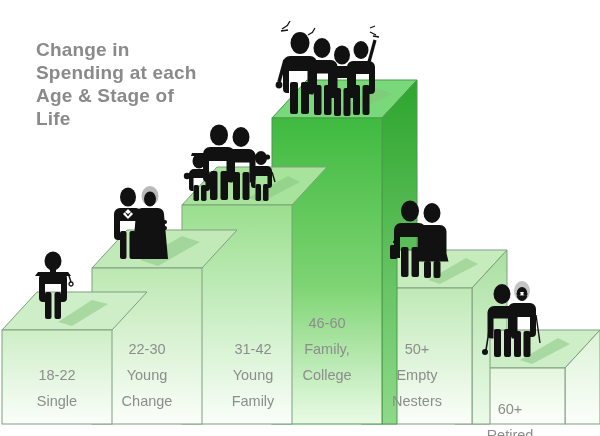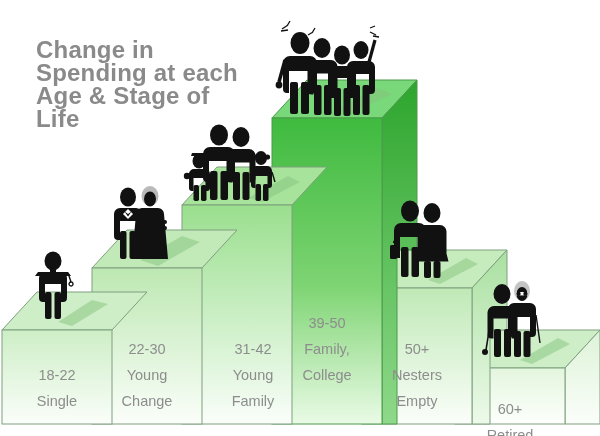"Change in" #title { font-size: 24px -> 19px }
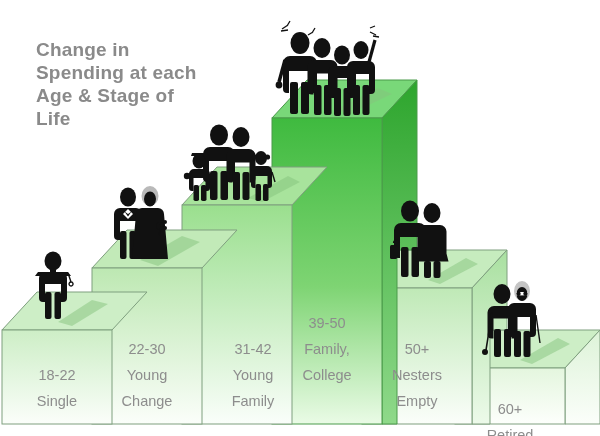"39-50" div { text: 39-50 -> 46-60 }
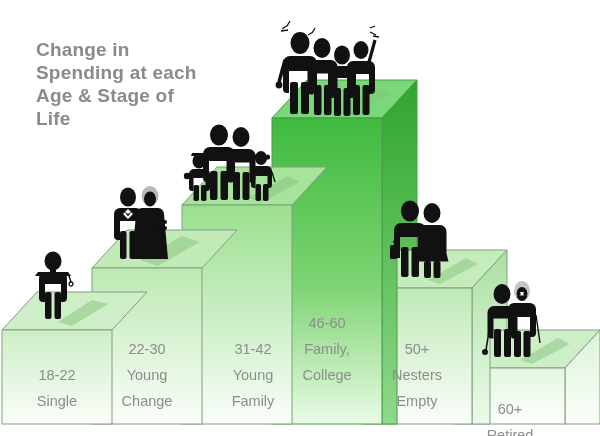"Nesters" div { order: before "Empty" -> after "Empty" }
